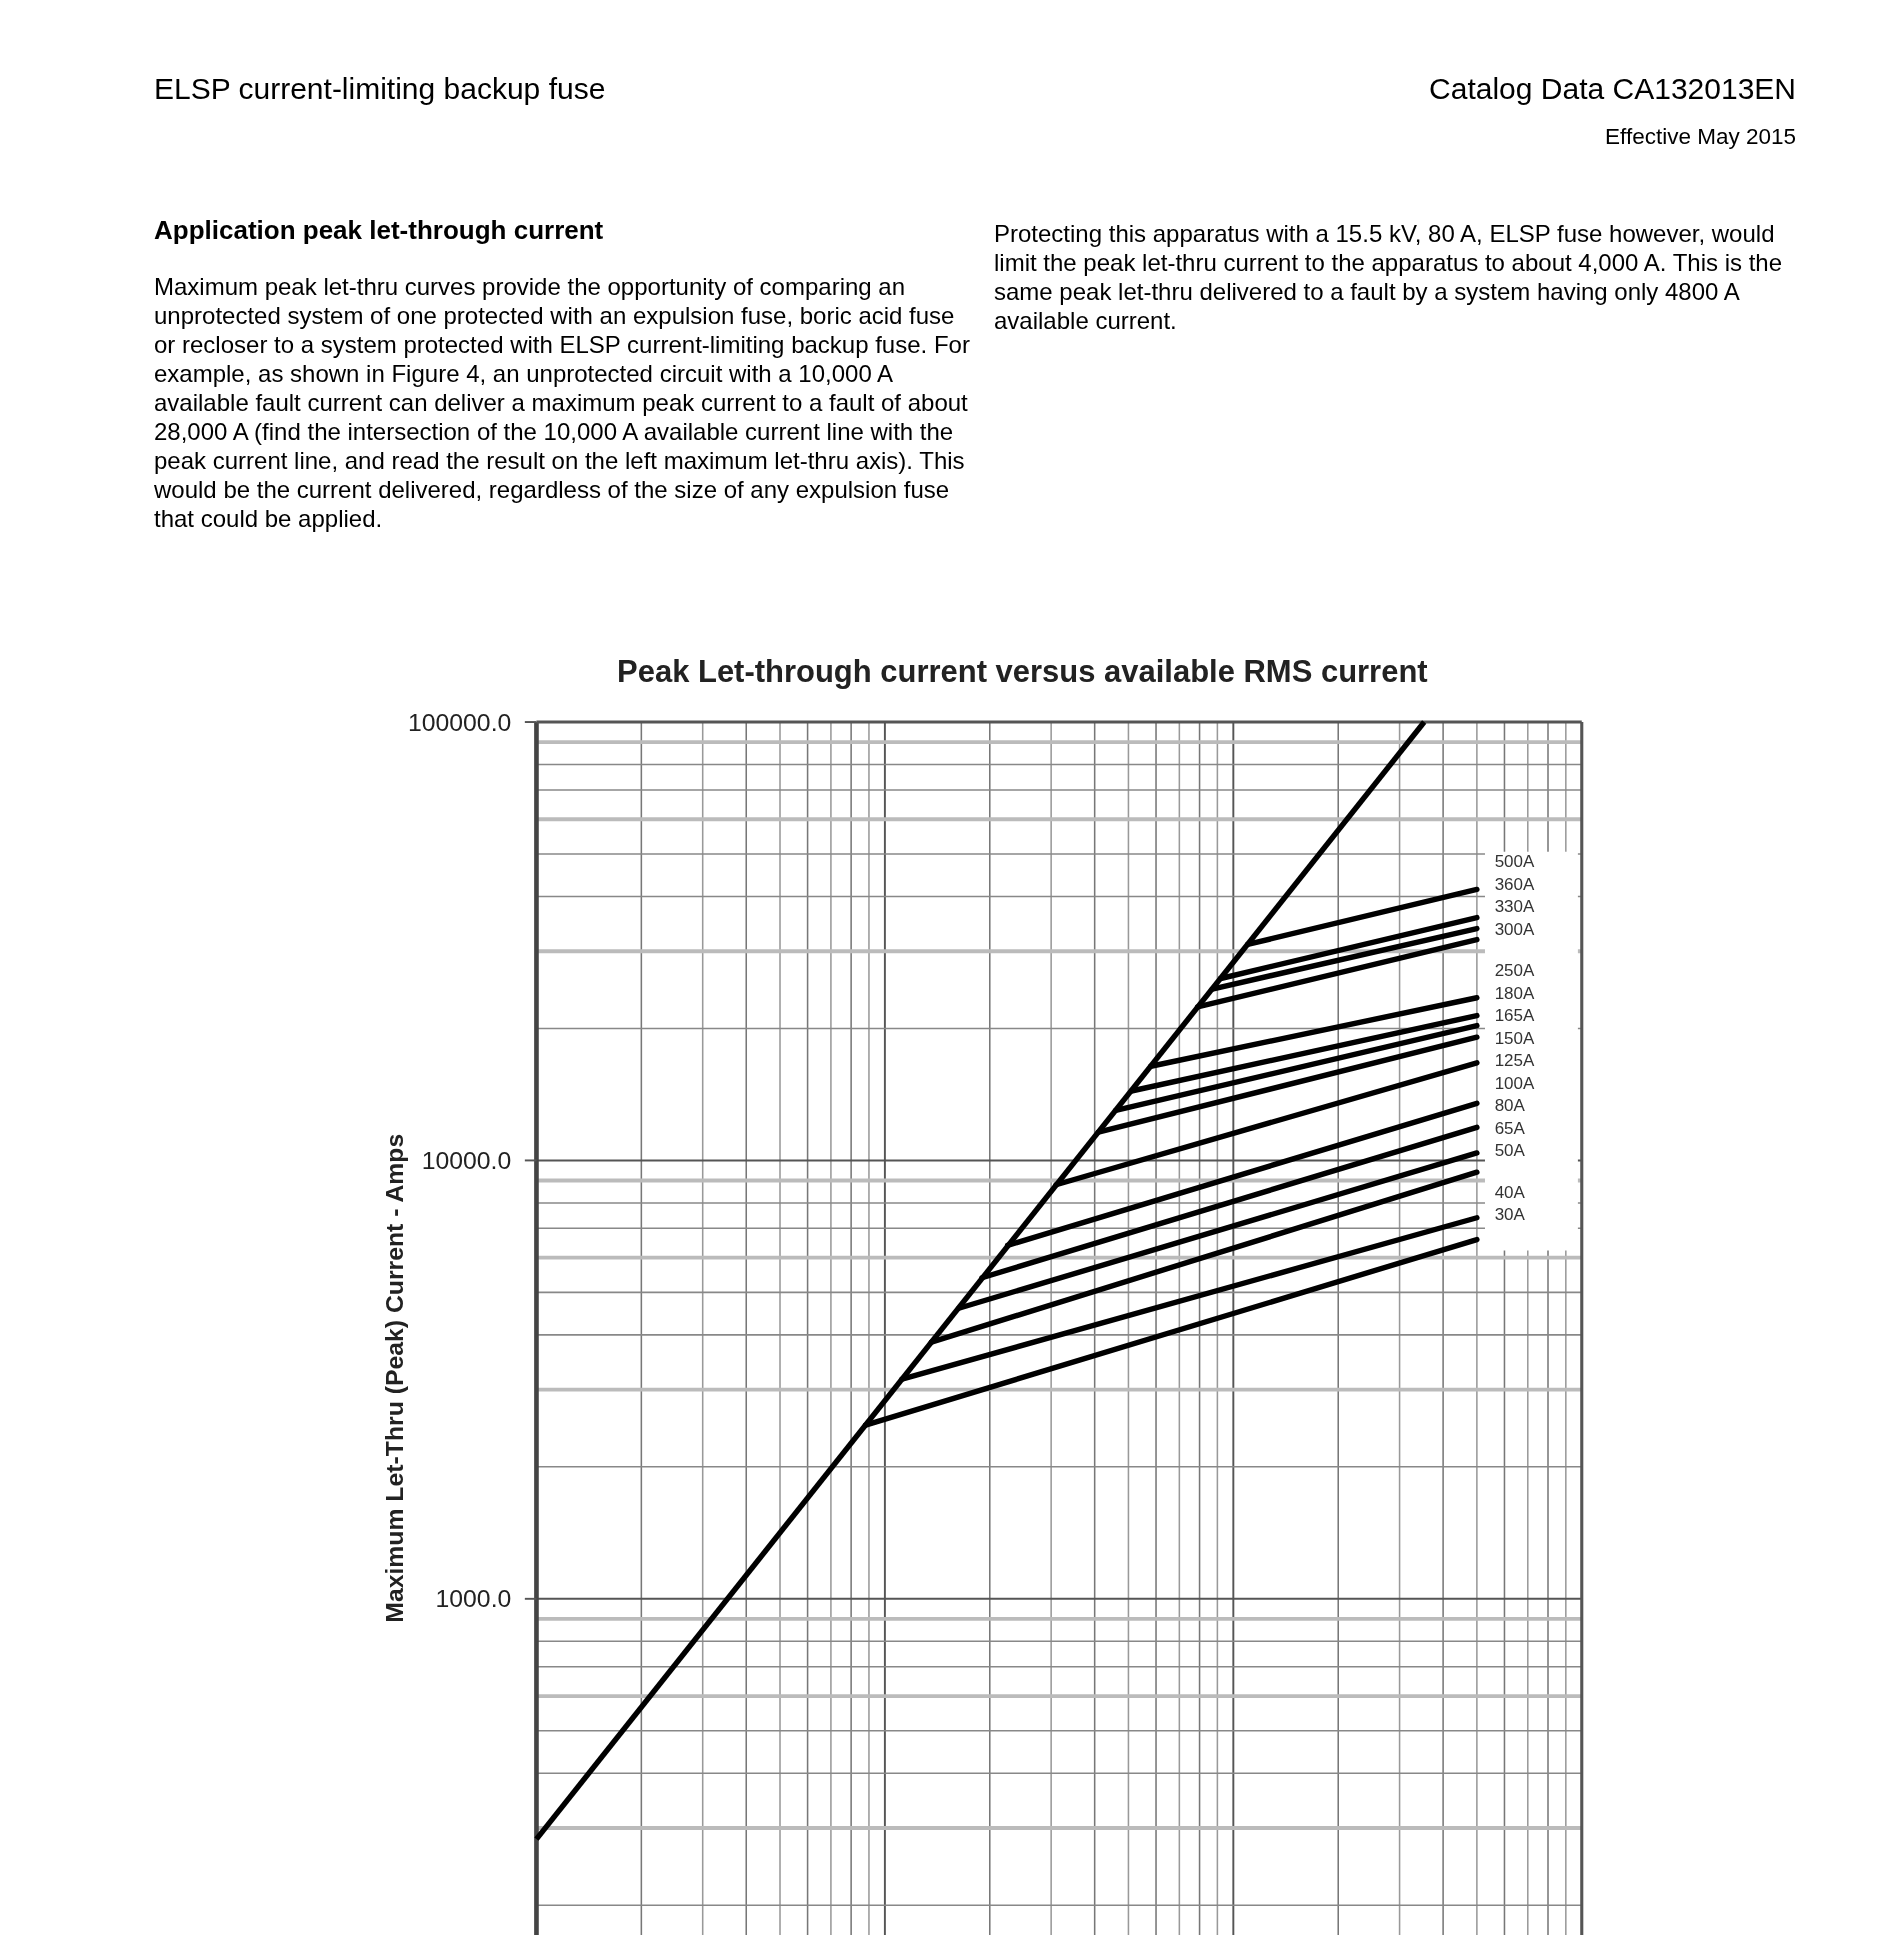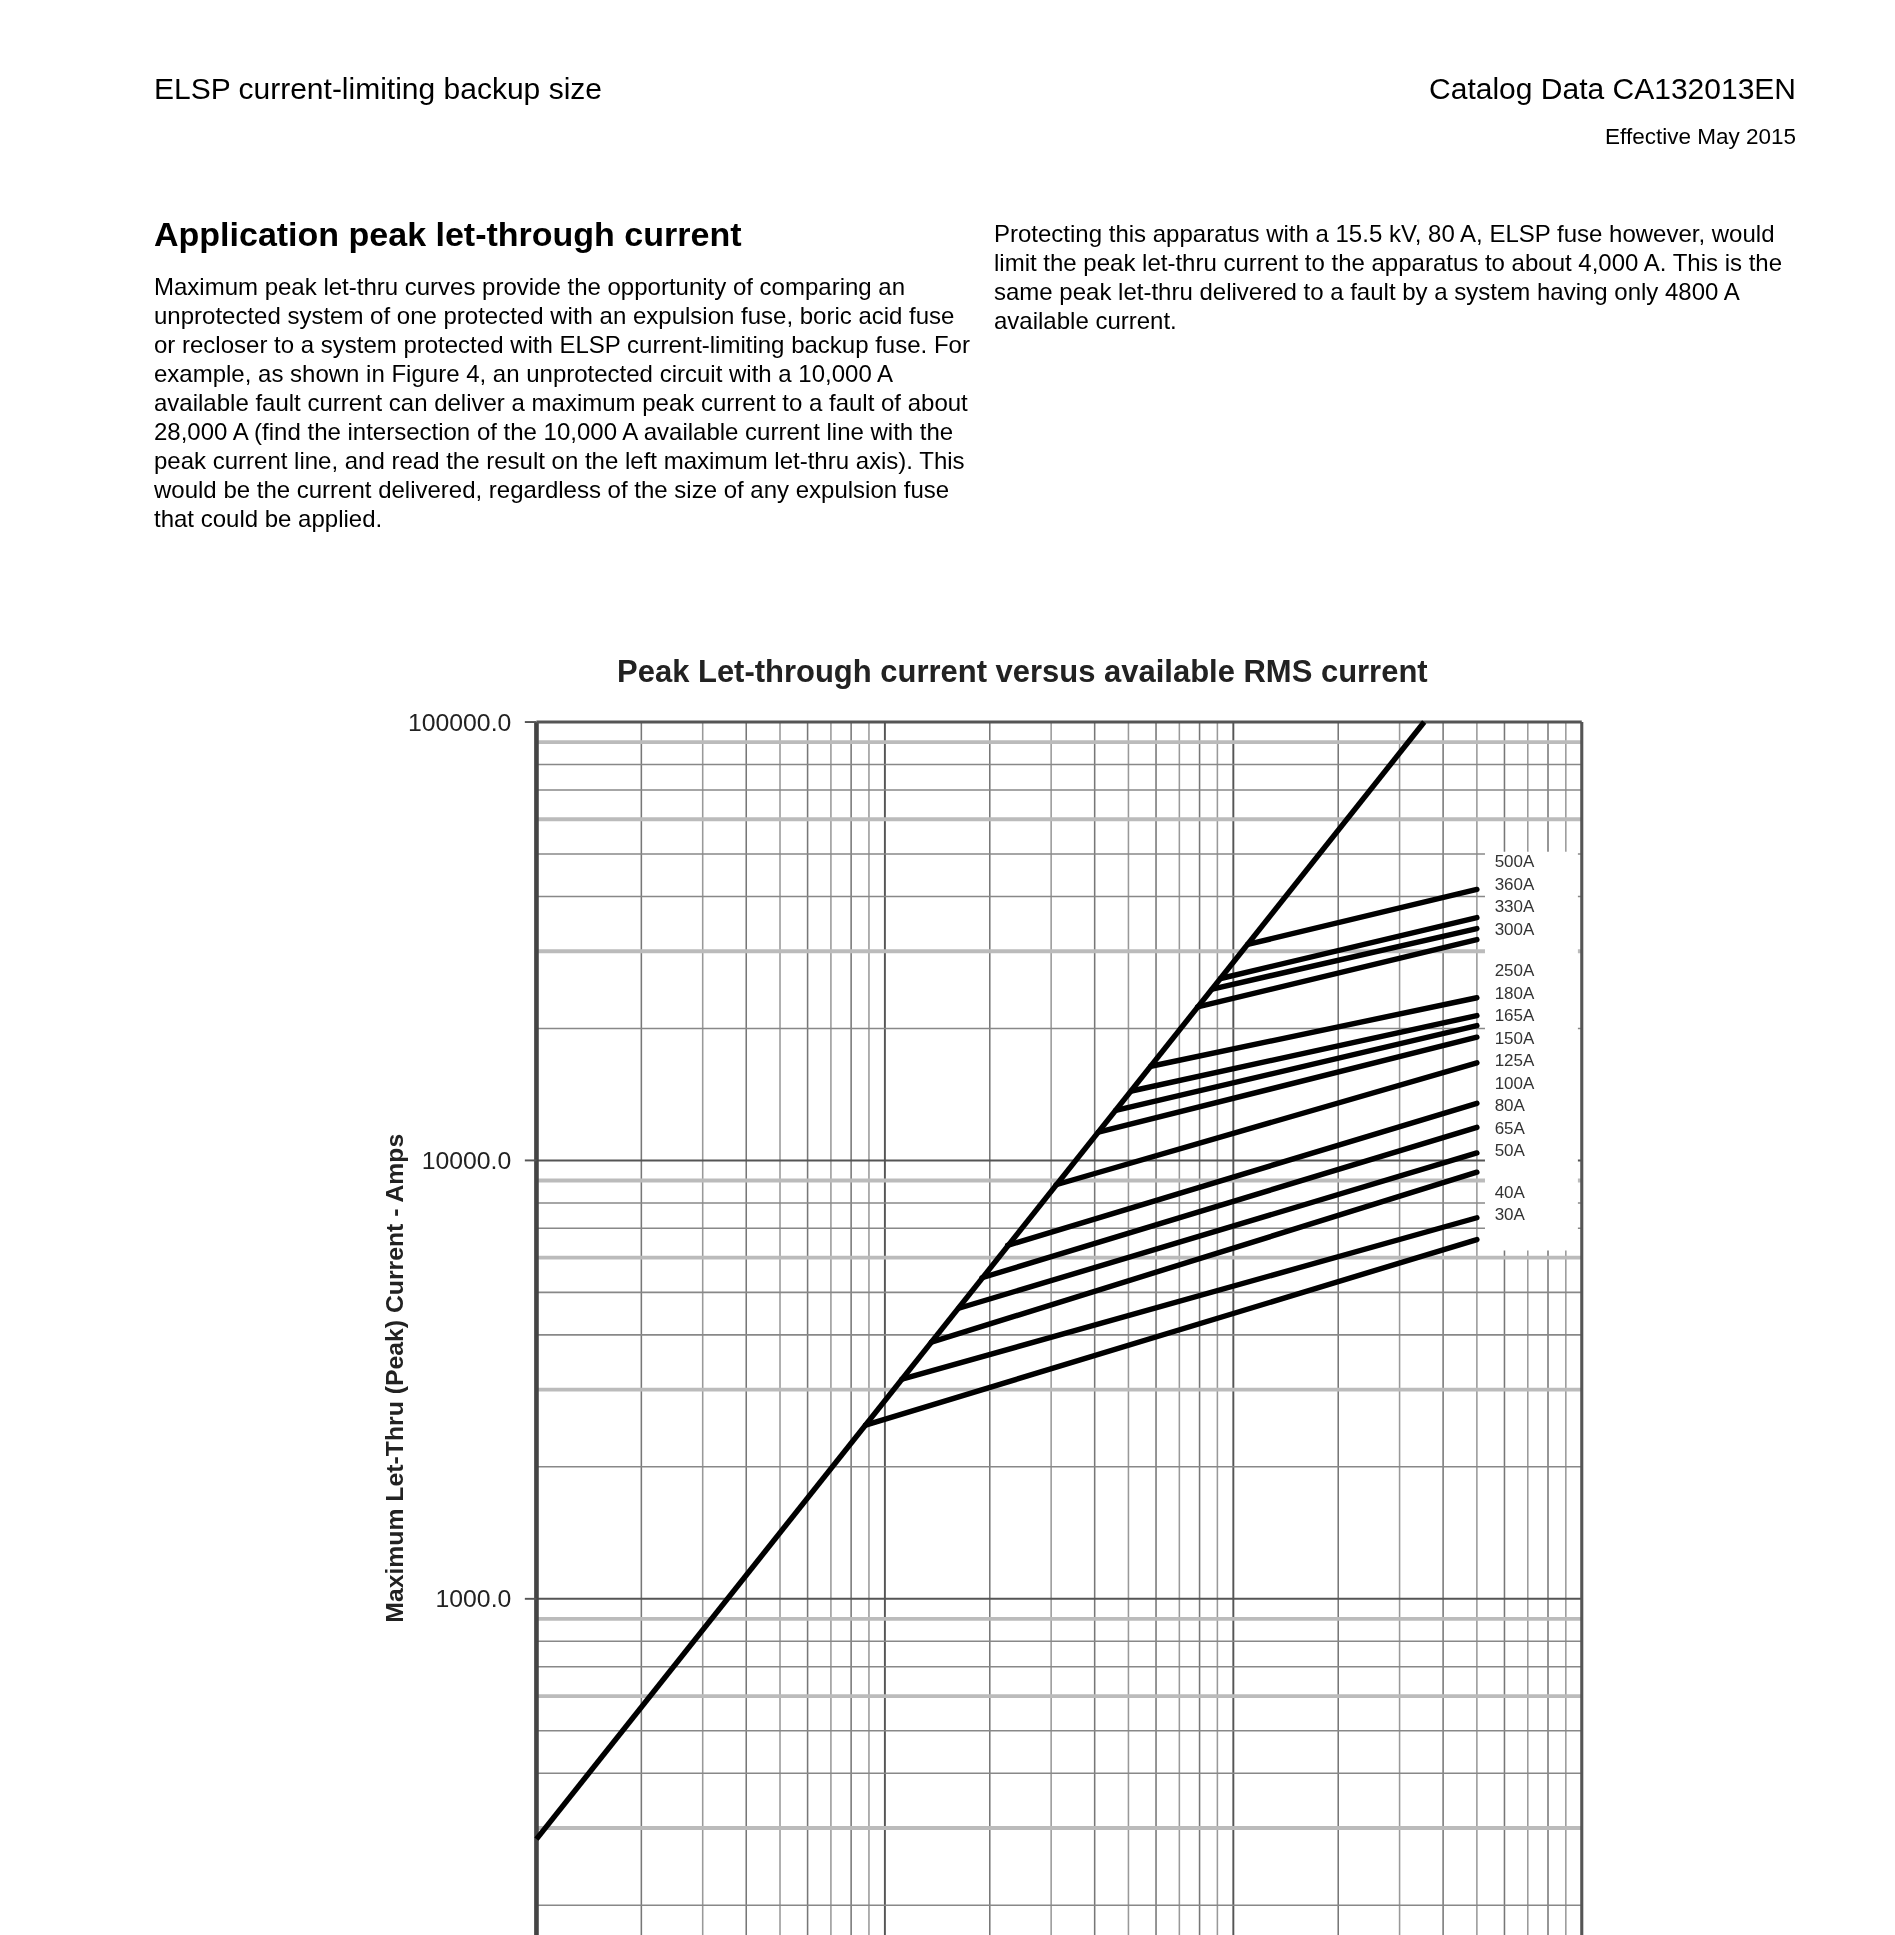"ELSP current-limiting backup size" div.hdr-left { text: size -> fuse }
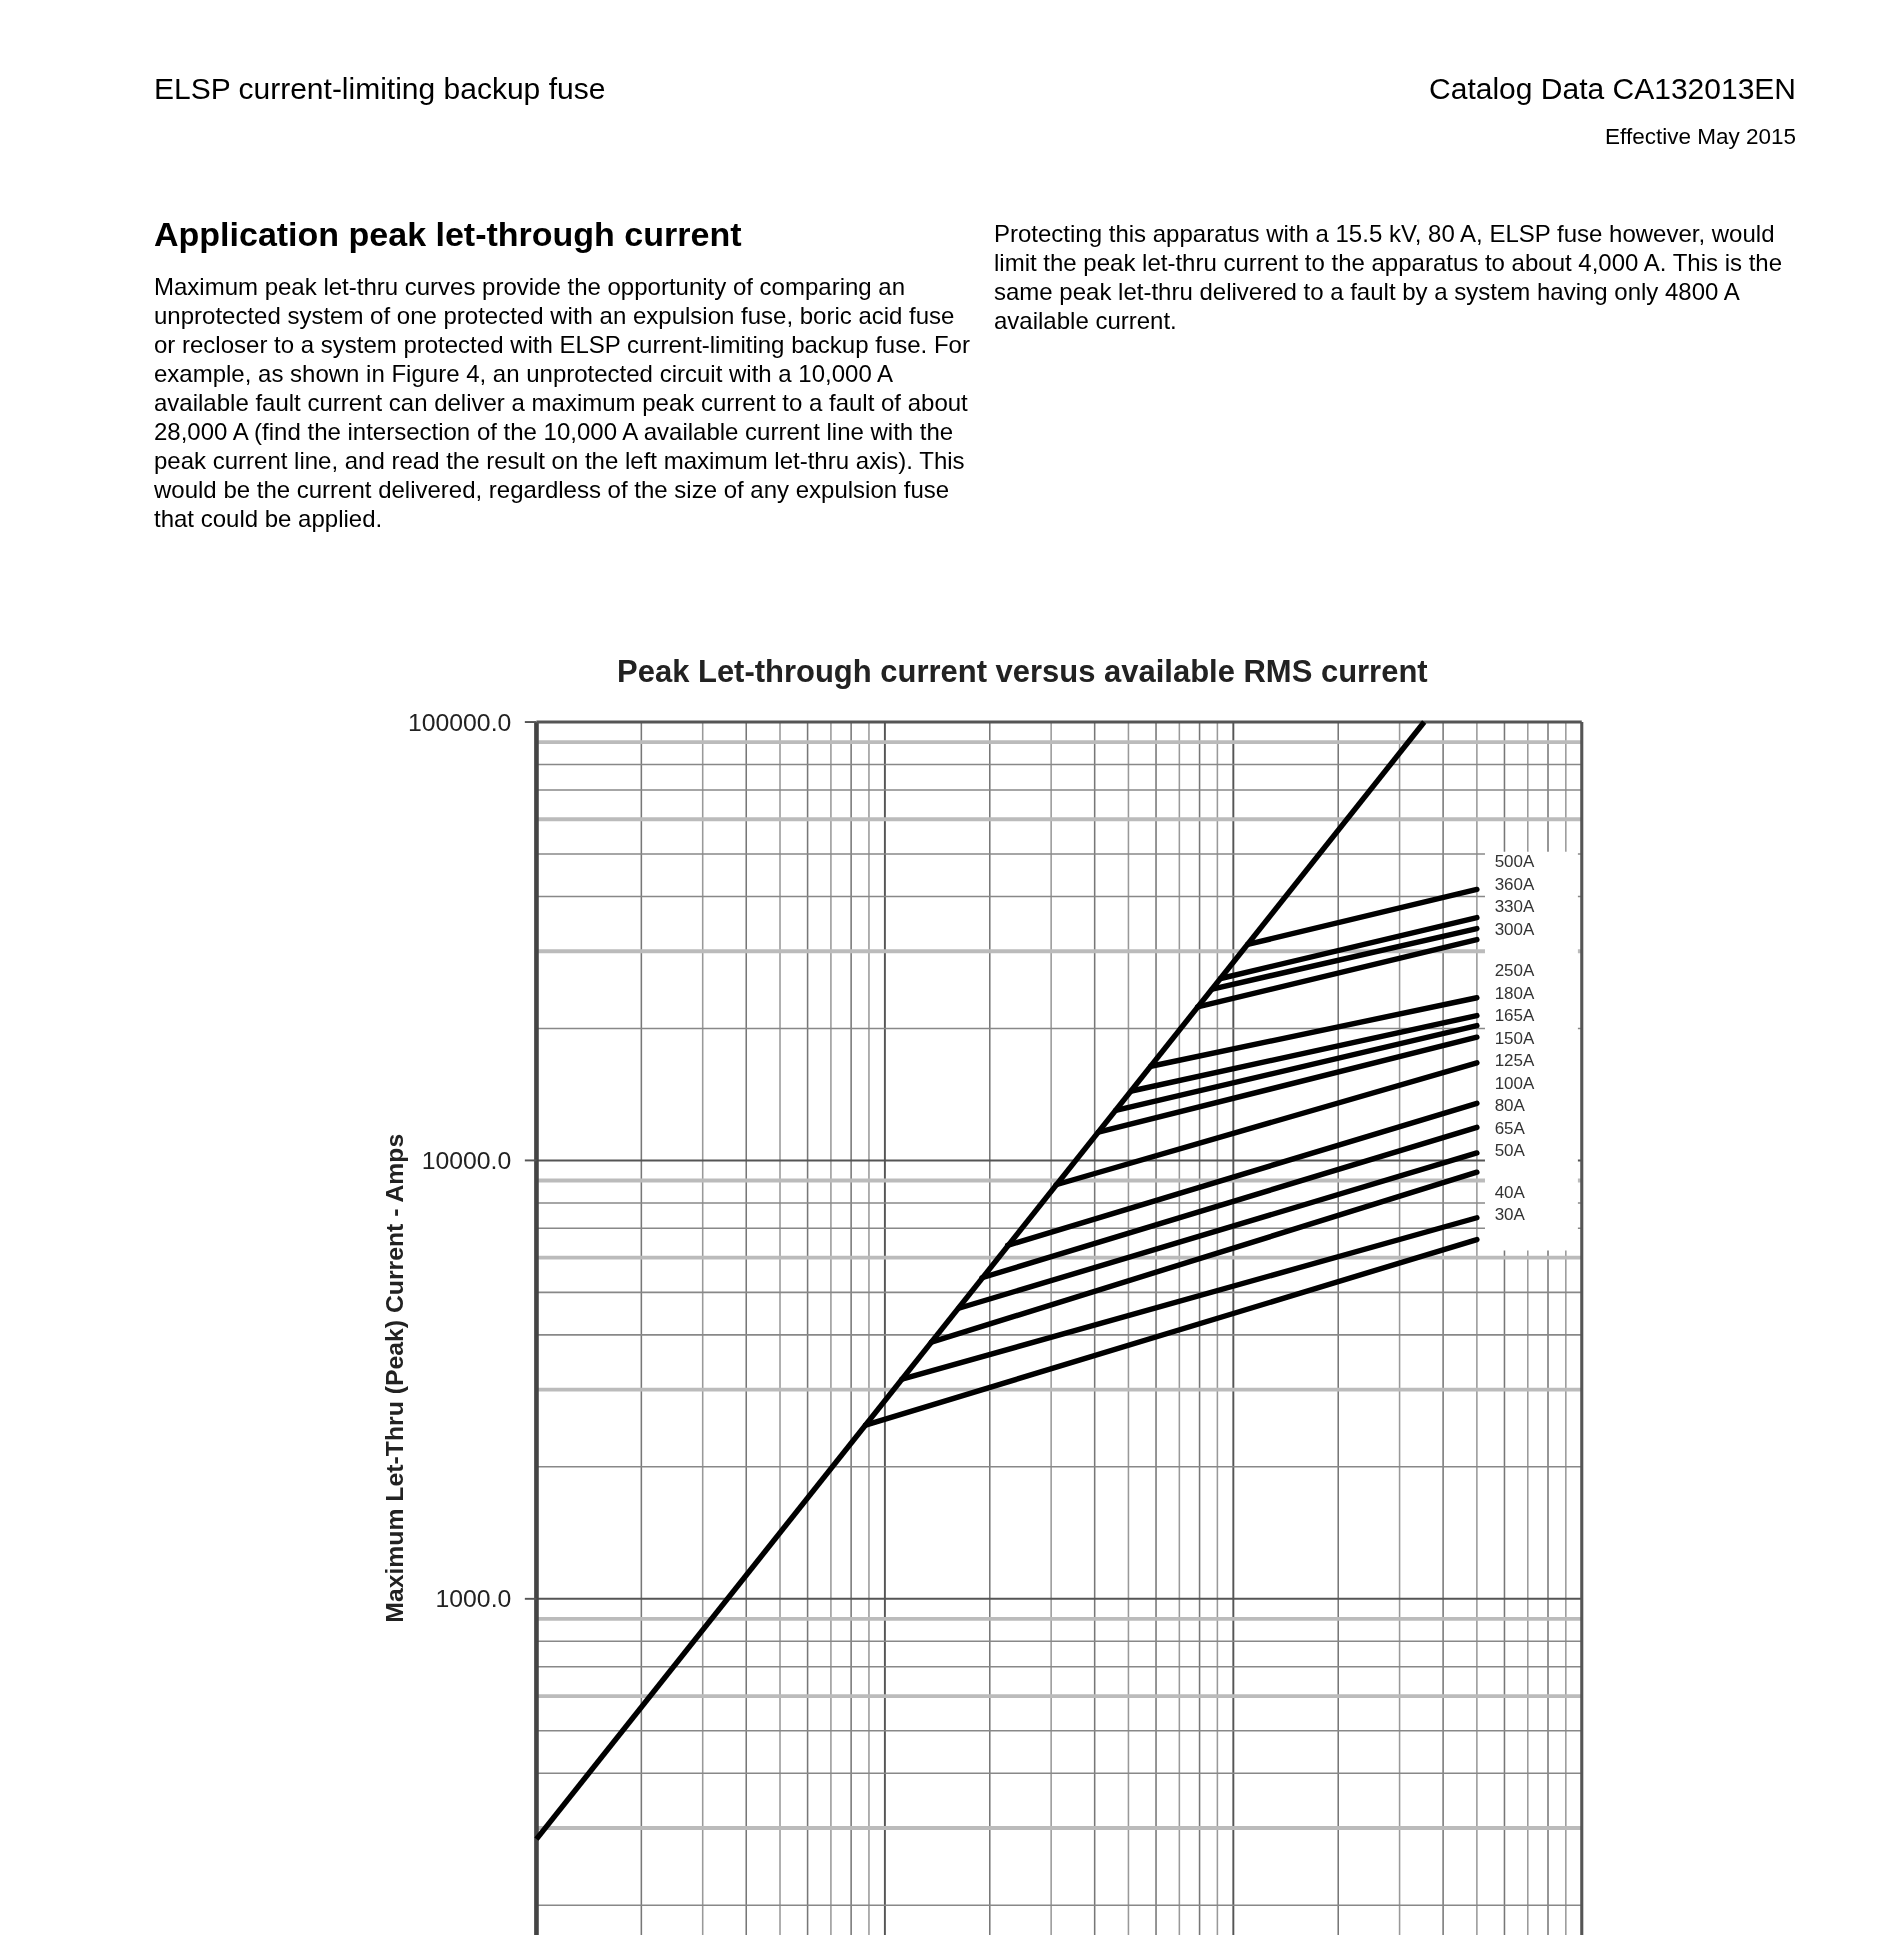"Application peak let-through current" .section-title { font-size: 34px -> 26px }
